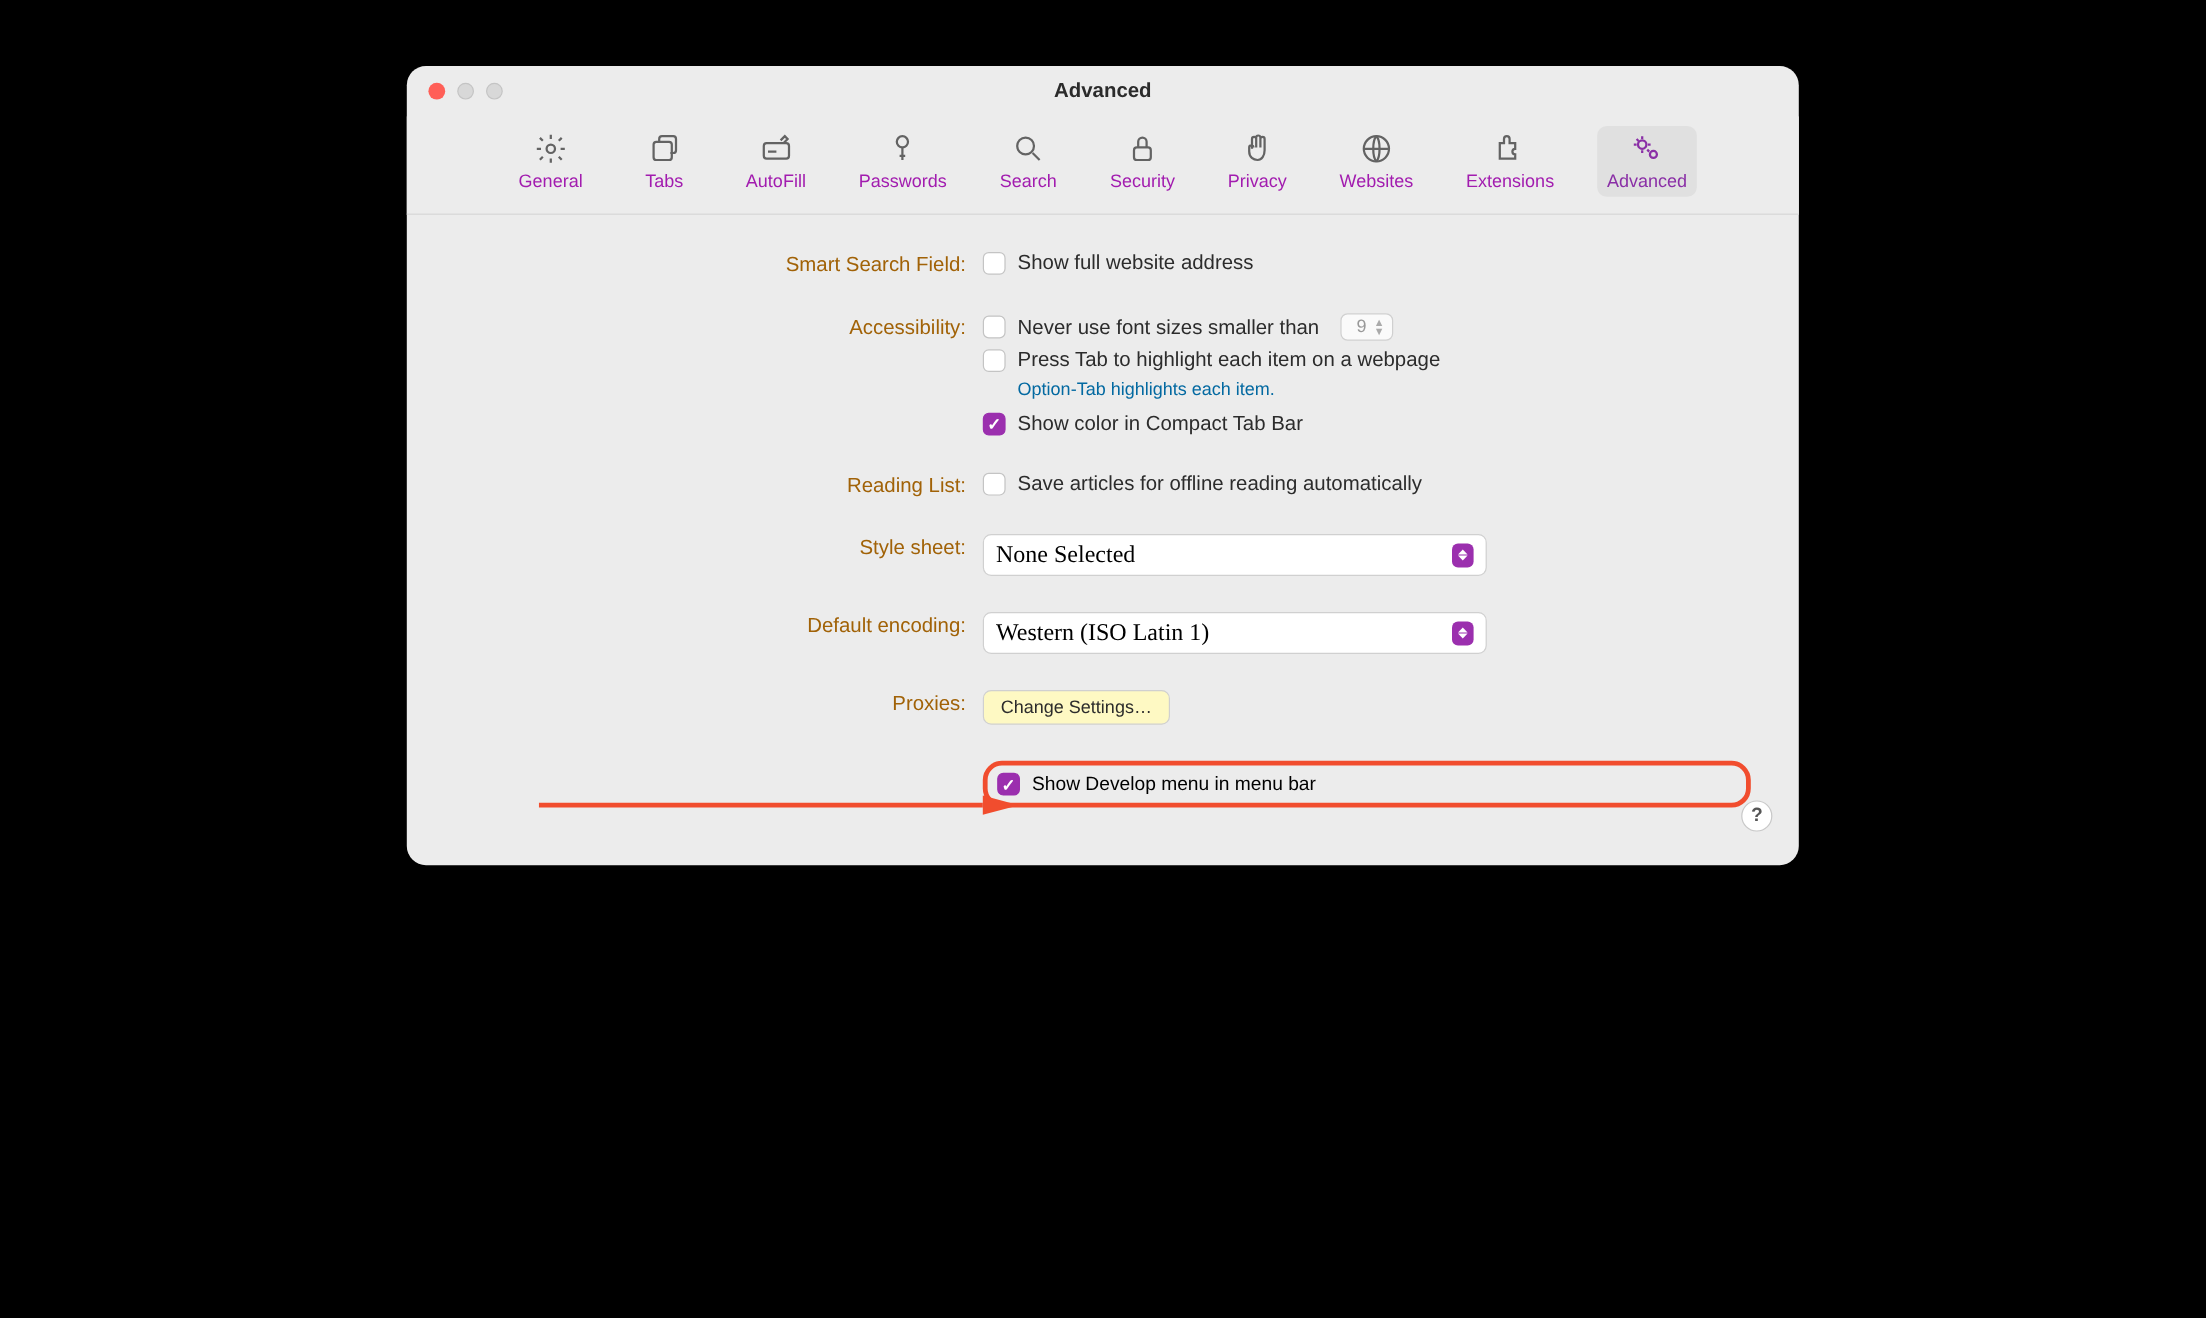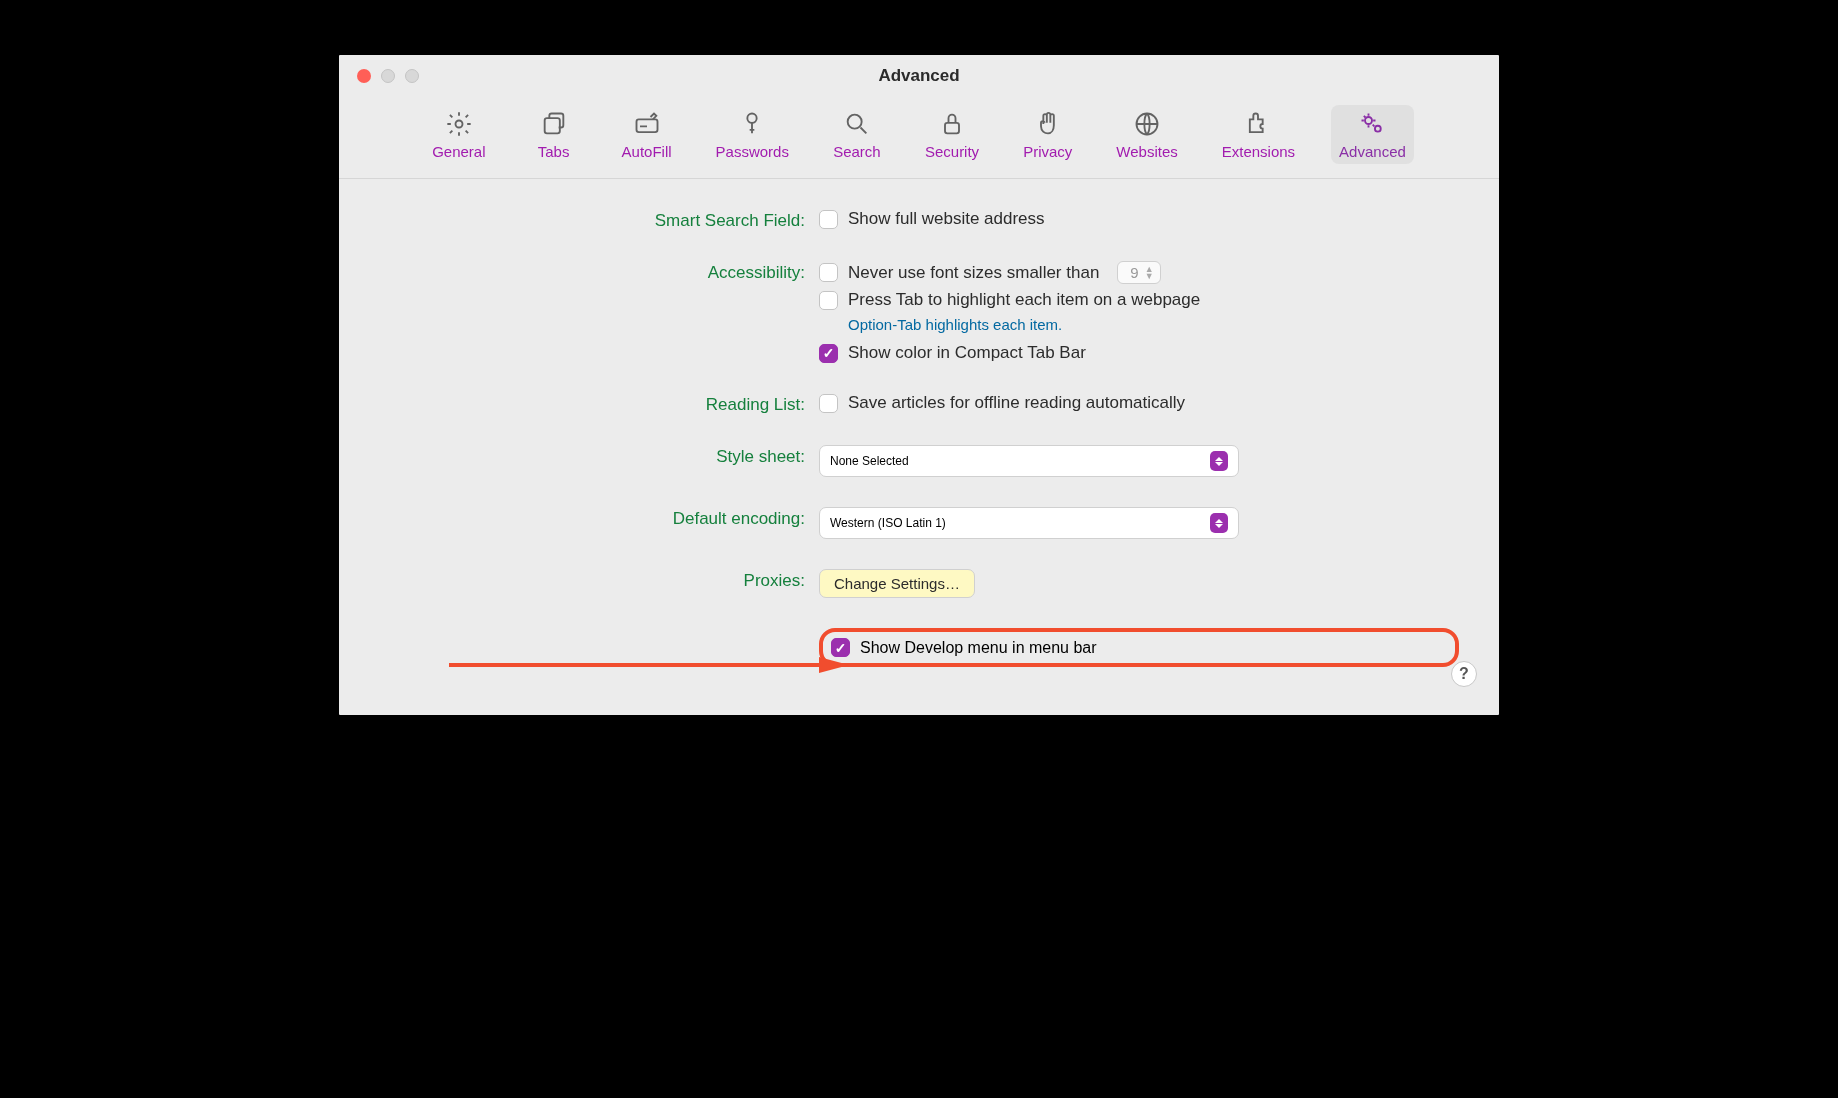"Advanced" .window { border-radius: 1px -> 16px }
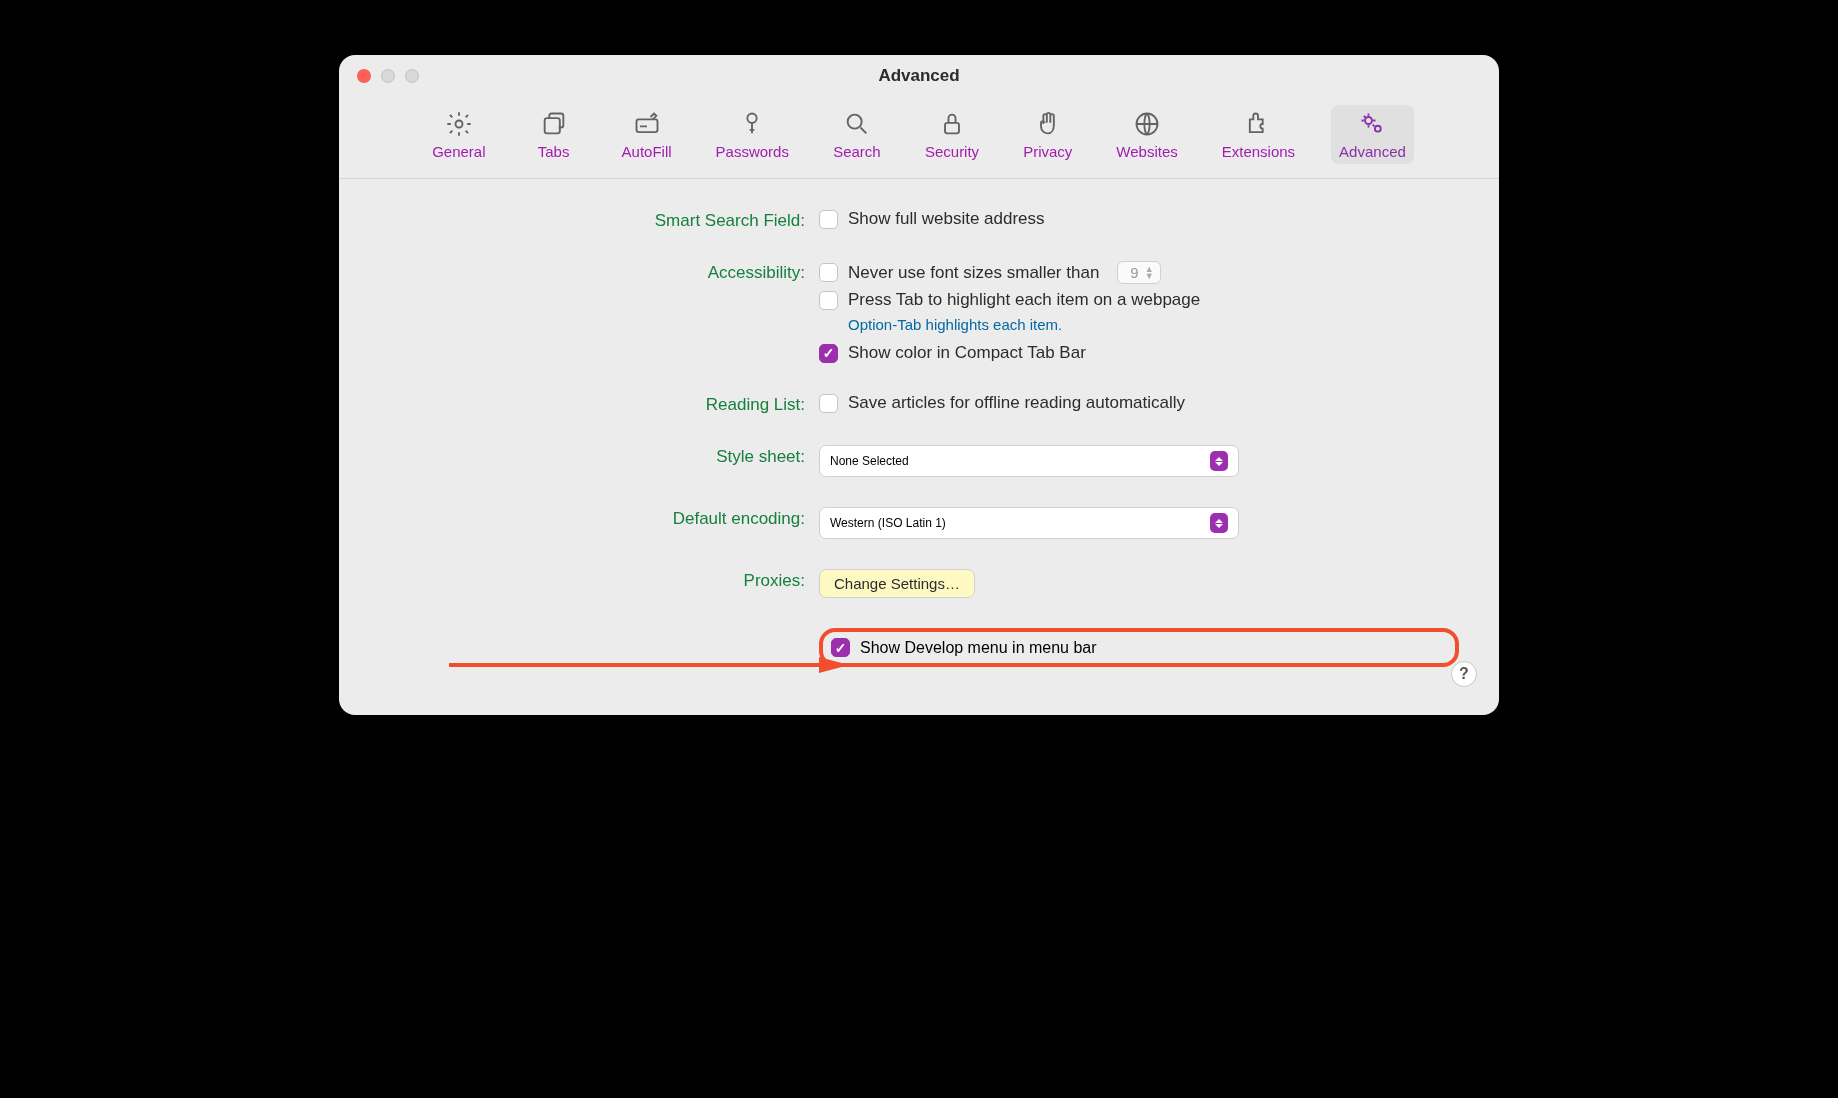"Smart Search Field:" .label { color: #15803d -> #a16207 }
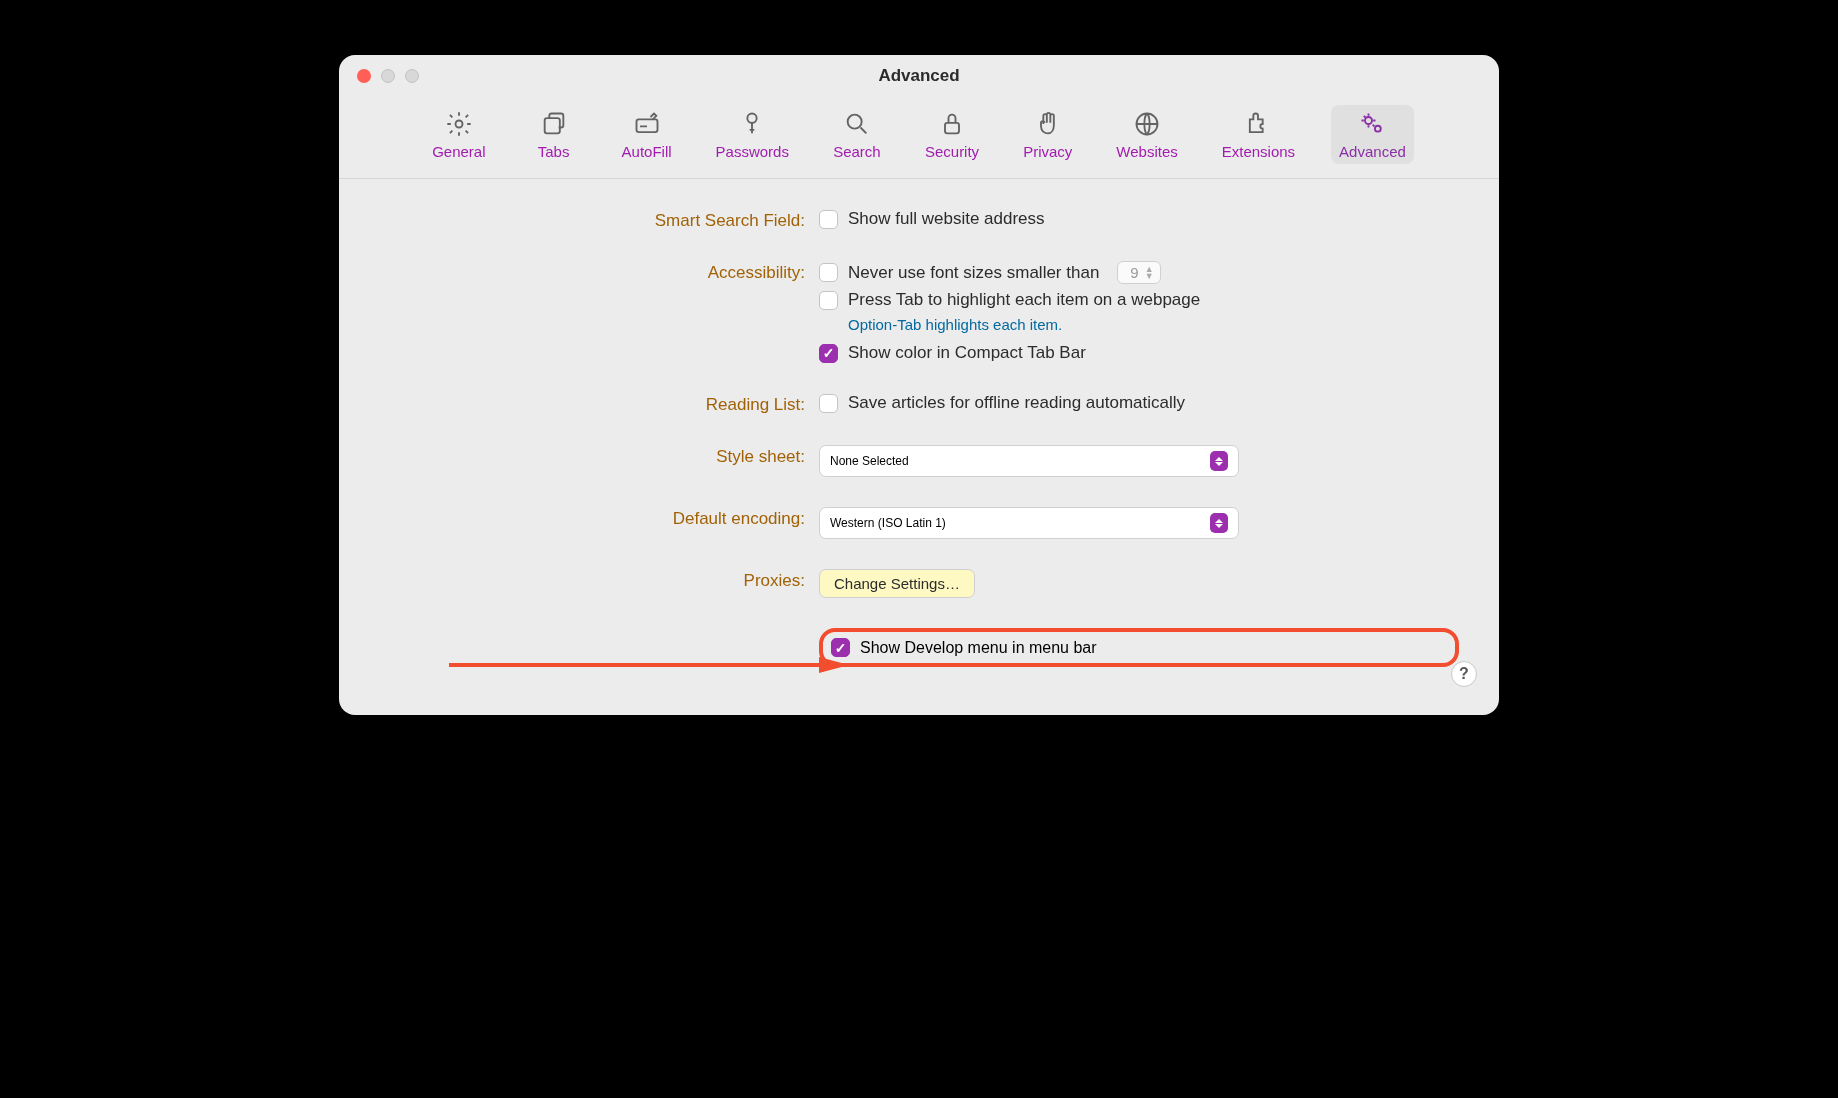"None Selected" .select { font-family: none -> Liberation Serif, serif; font-size: 12px -> 20px }
